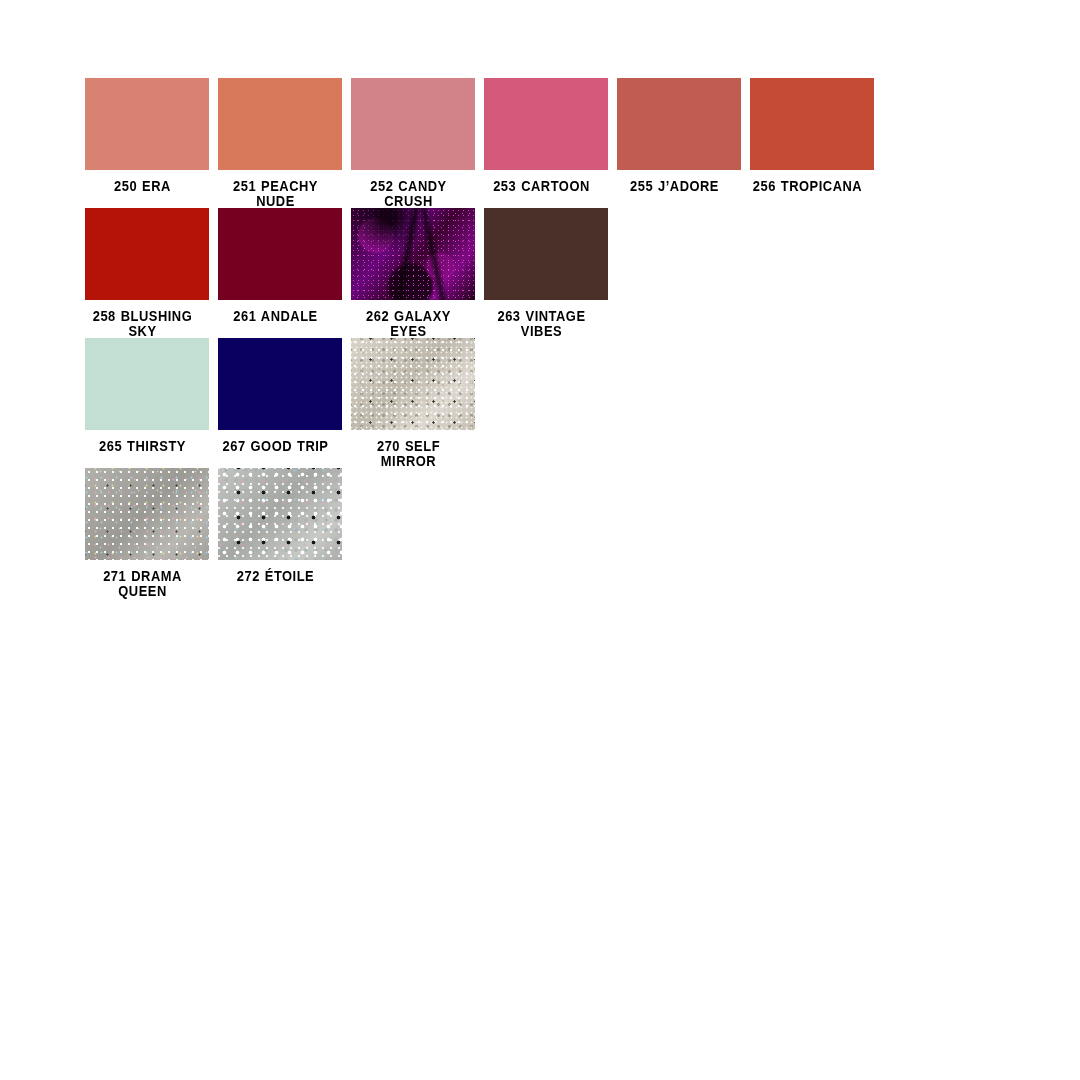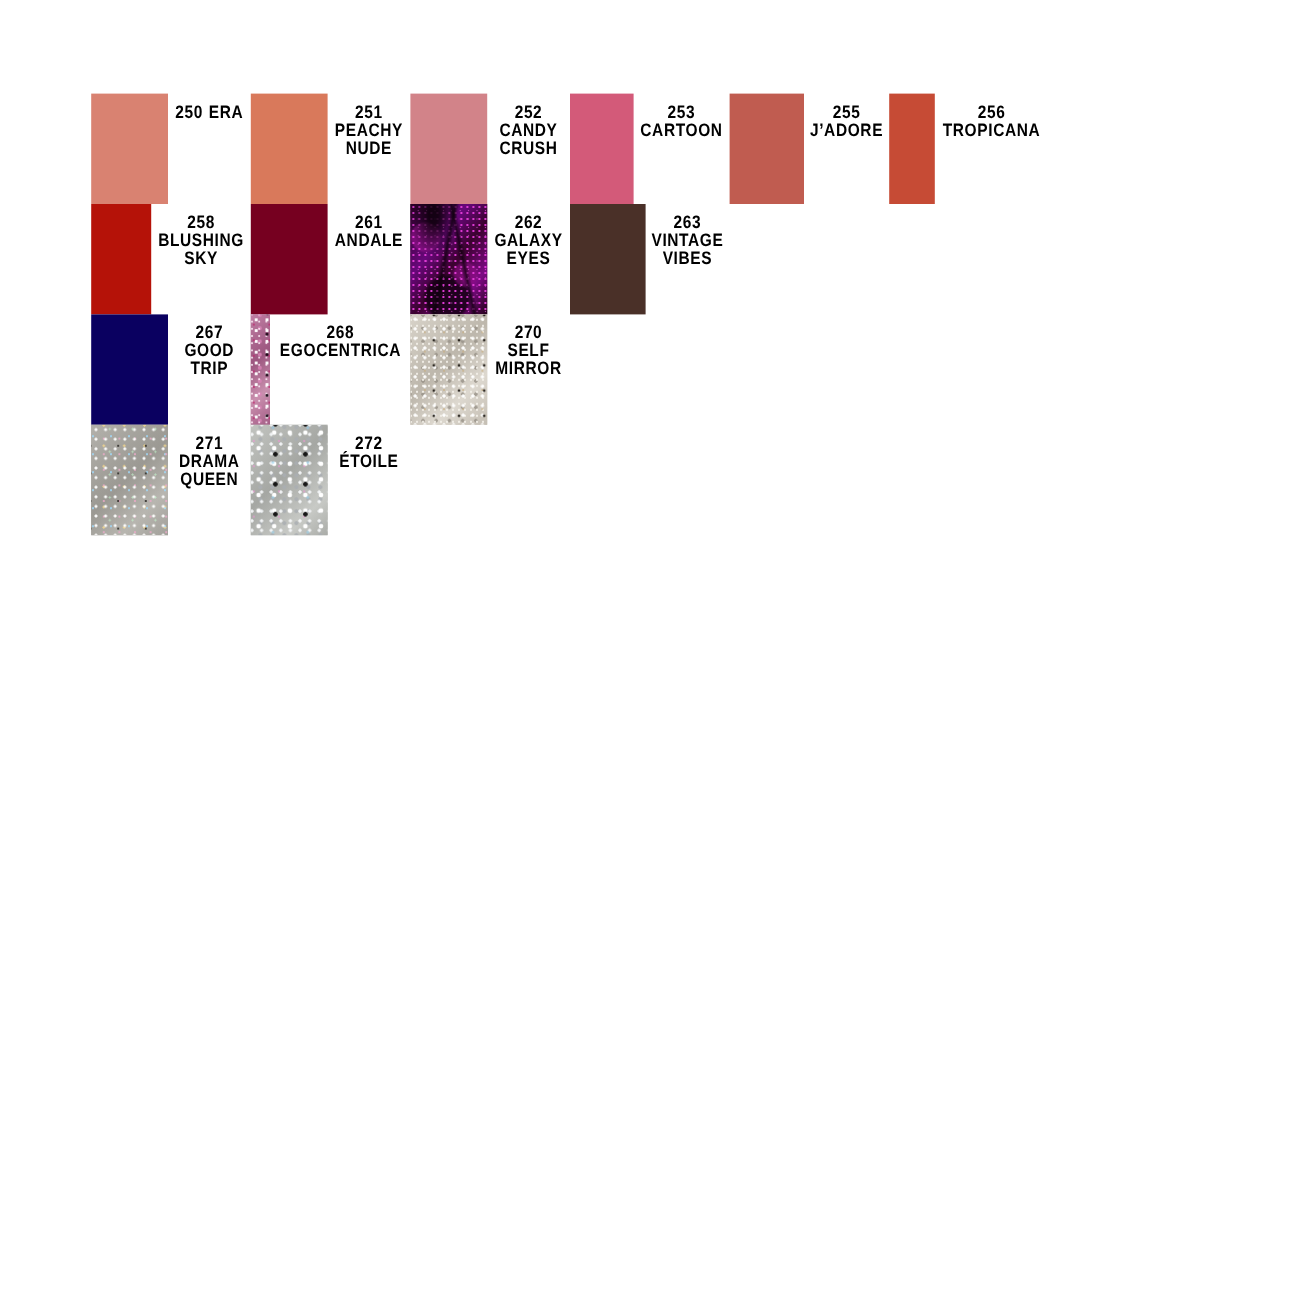"250 ERA" .swatch-cell { align-items: flex-start -> flex-end; flex-direction: row -> column }
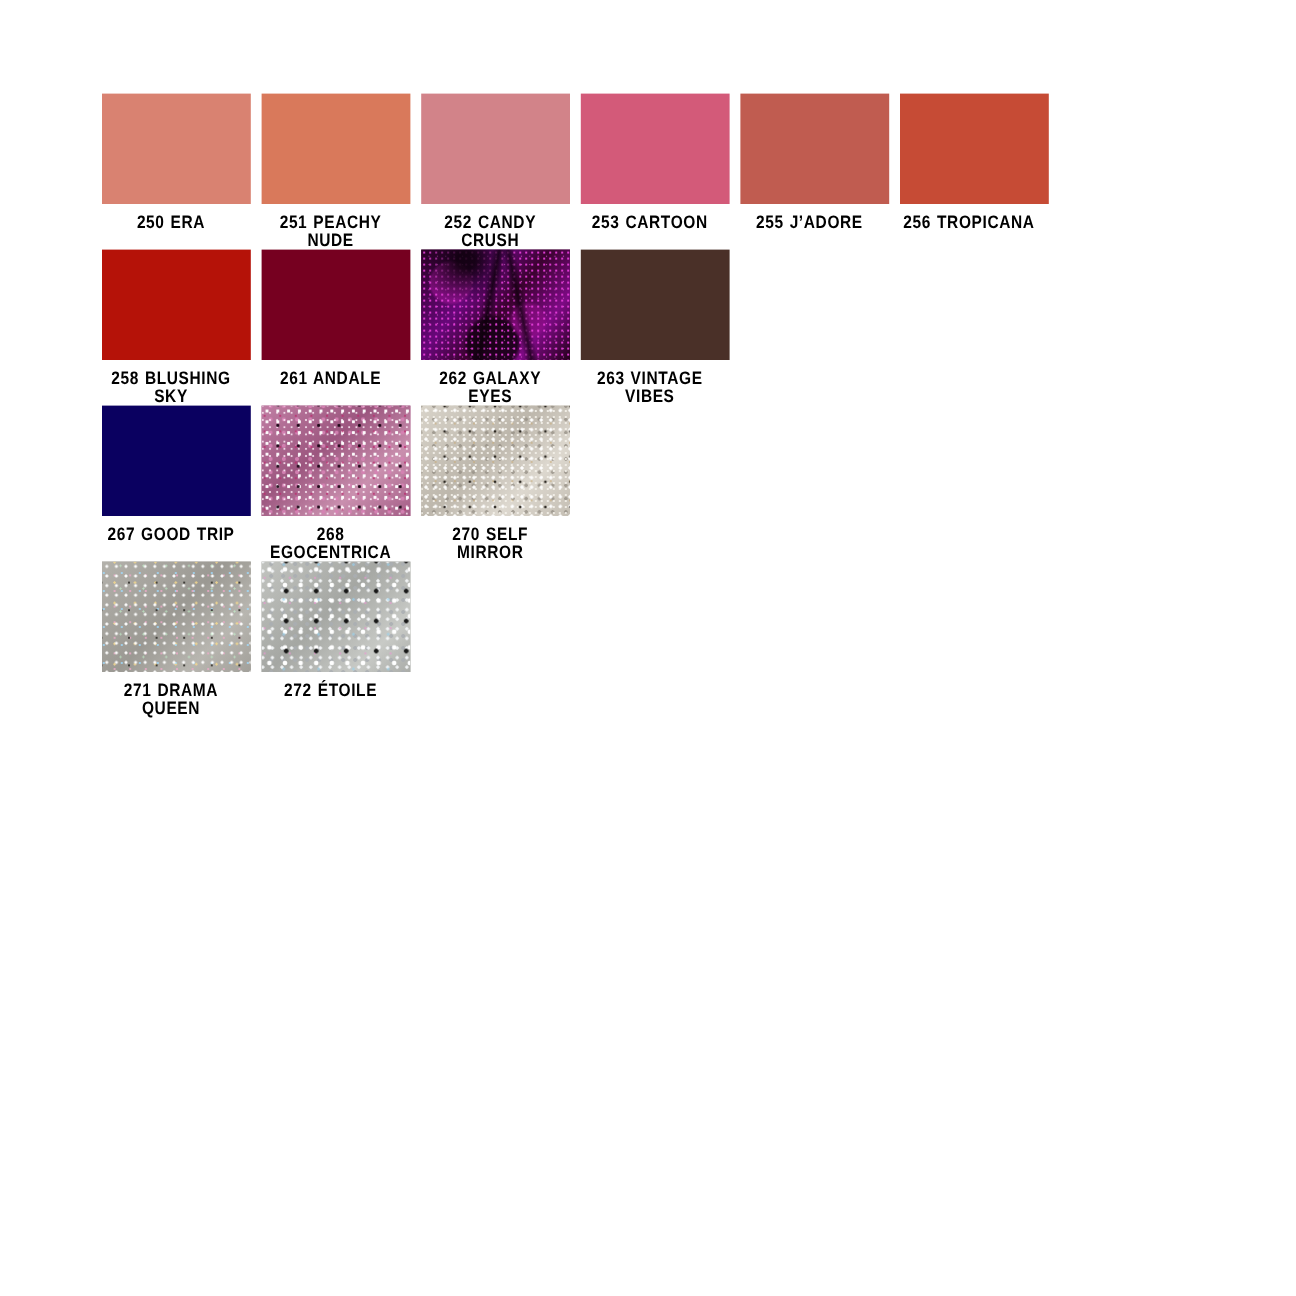"265 THIRSTY" div.swatch-cell { html: none -> <div> <div></div> <div>265 THIRSTY</div> </div> }
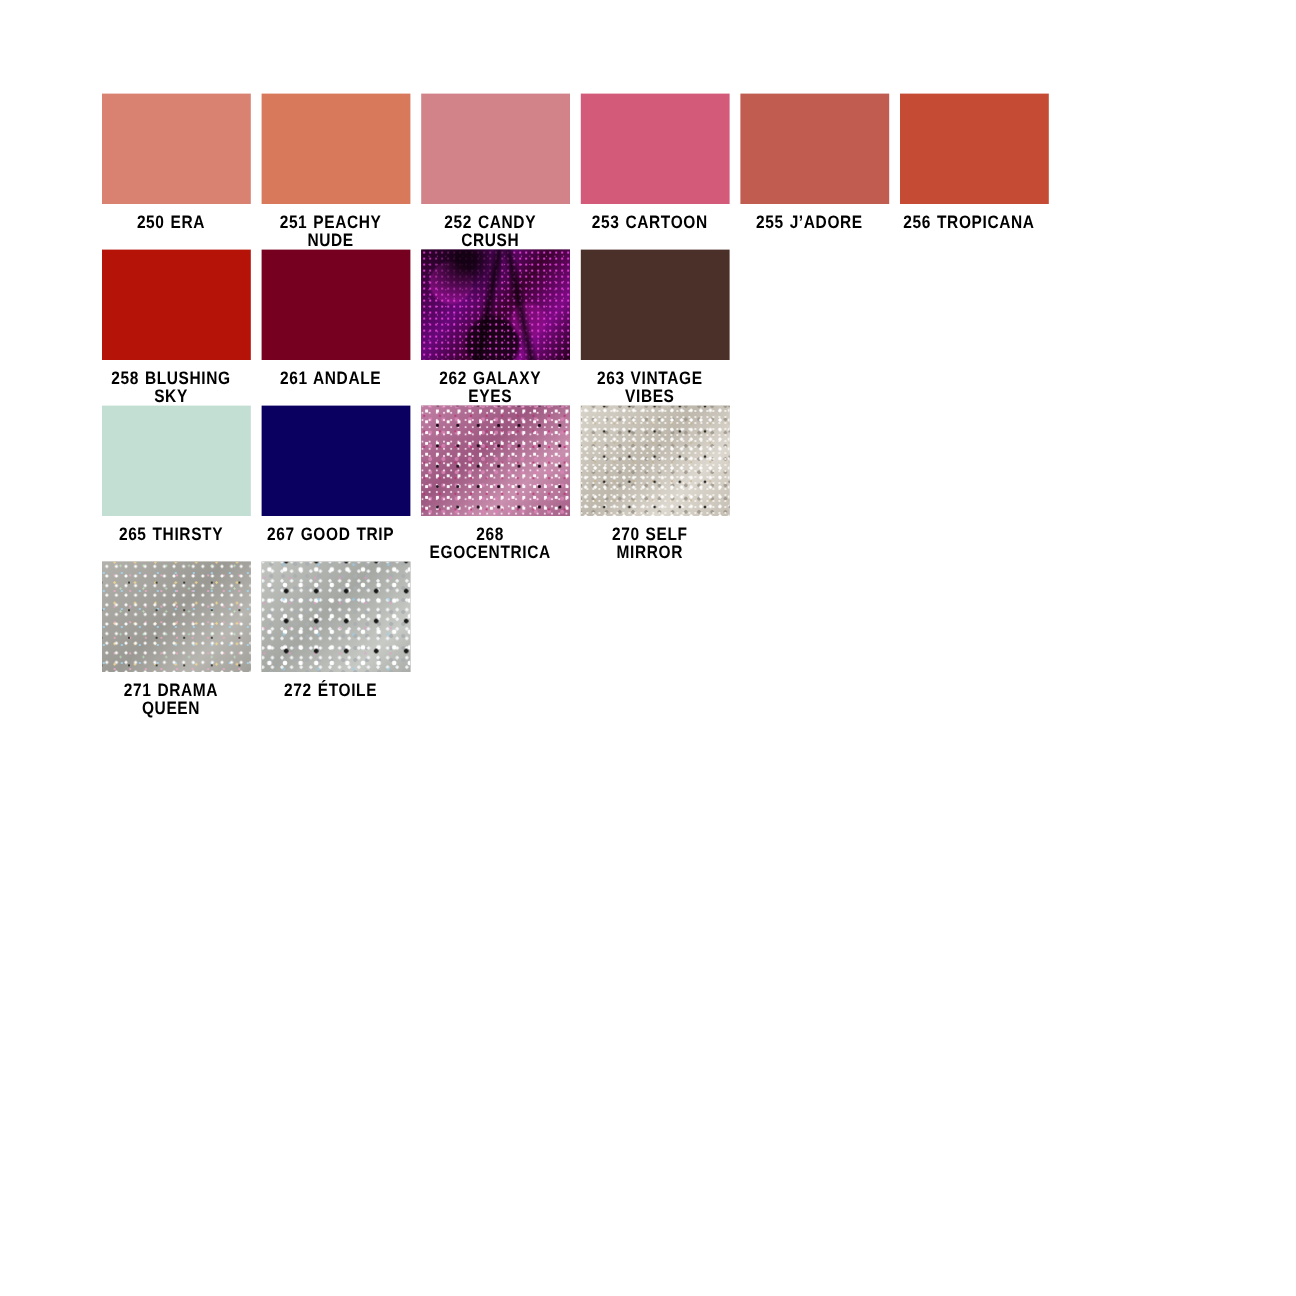"268 EGOCENTRICA" div.swatch-cell { html: <div> <div></div> <div>268 EGOCENTRICA</div> </div> -> none }
